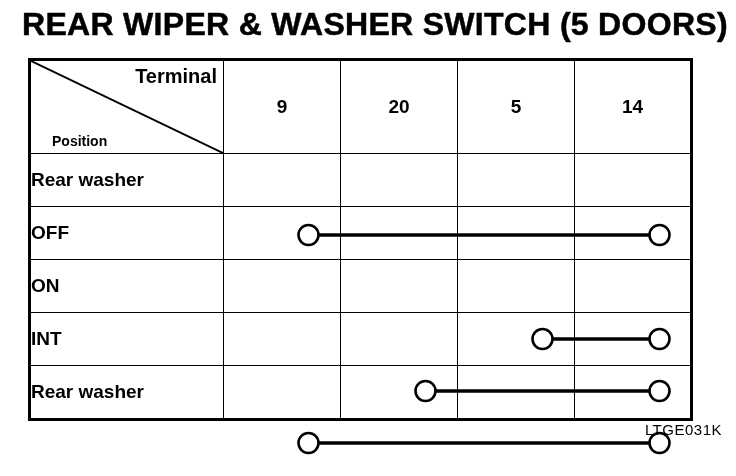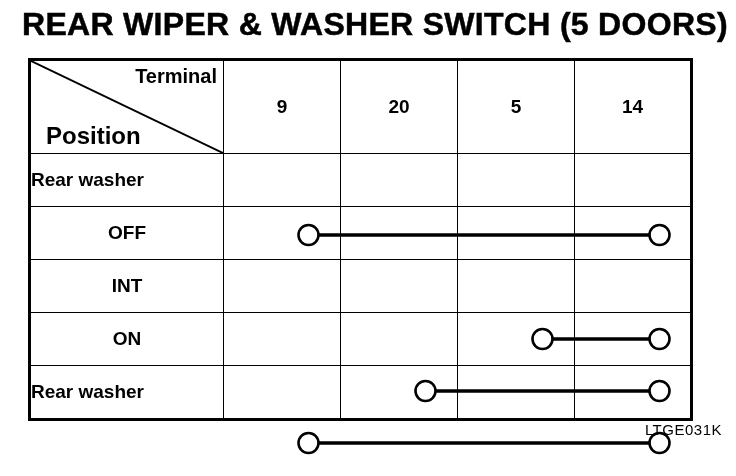"Position" .corner-position { font-size: 24px -> 14px; left: 15px -> 21px }
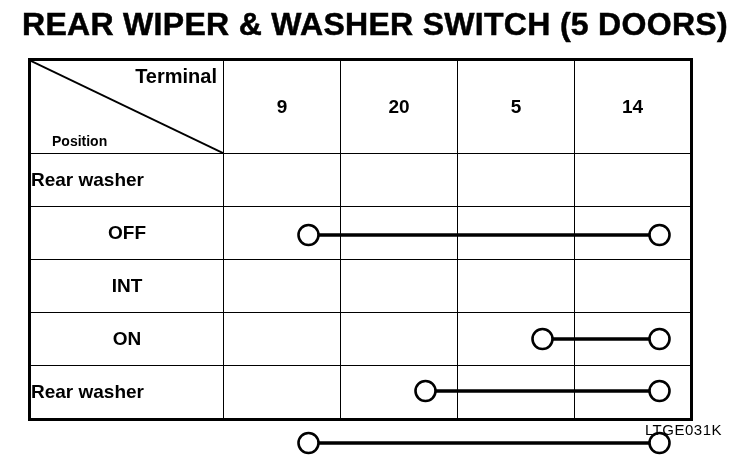"OFF" td.position-cell.center { text-align: center -> left }
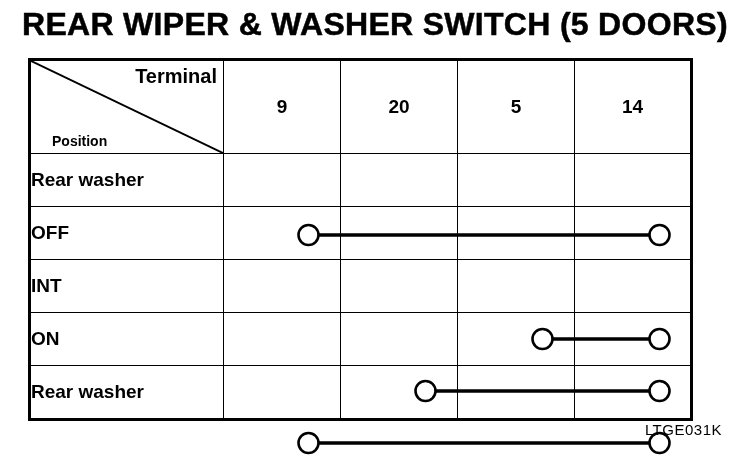"INT" tr.data-row { order: before "ON" -> after "ON" }
